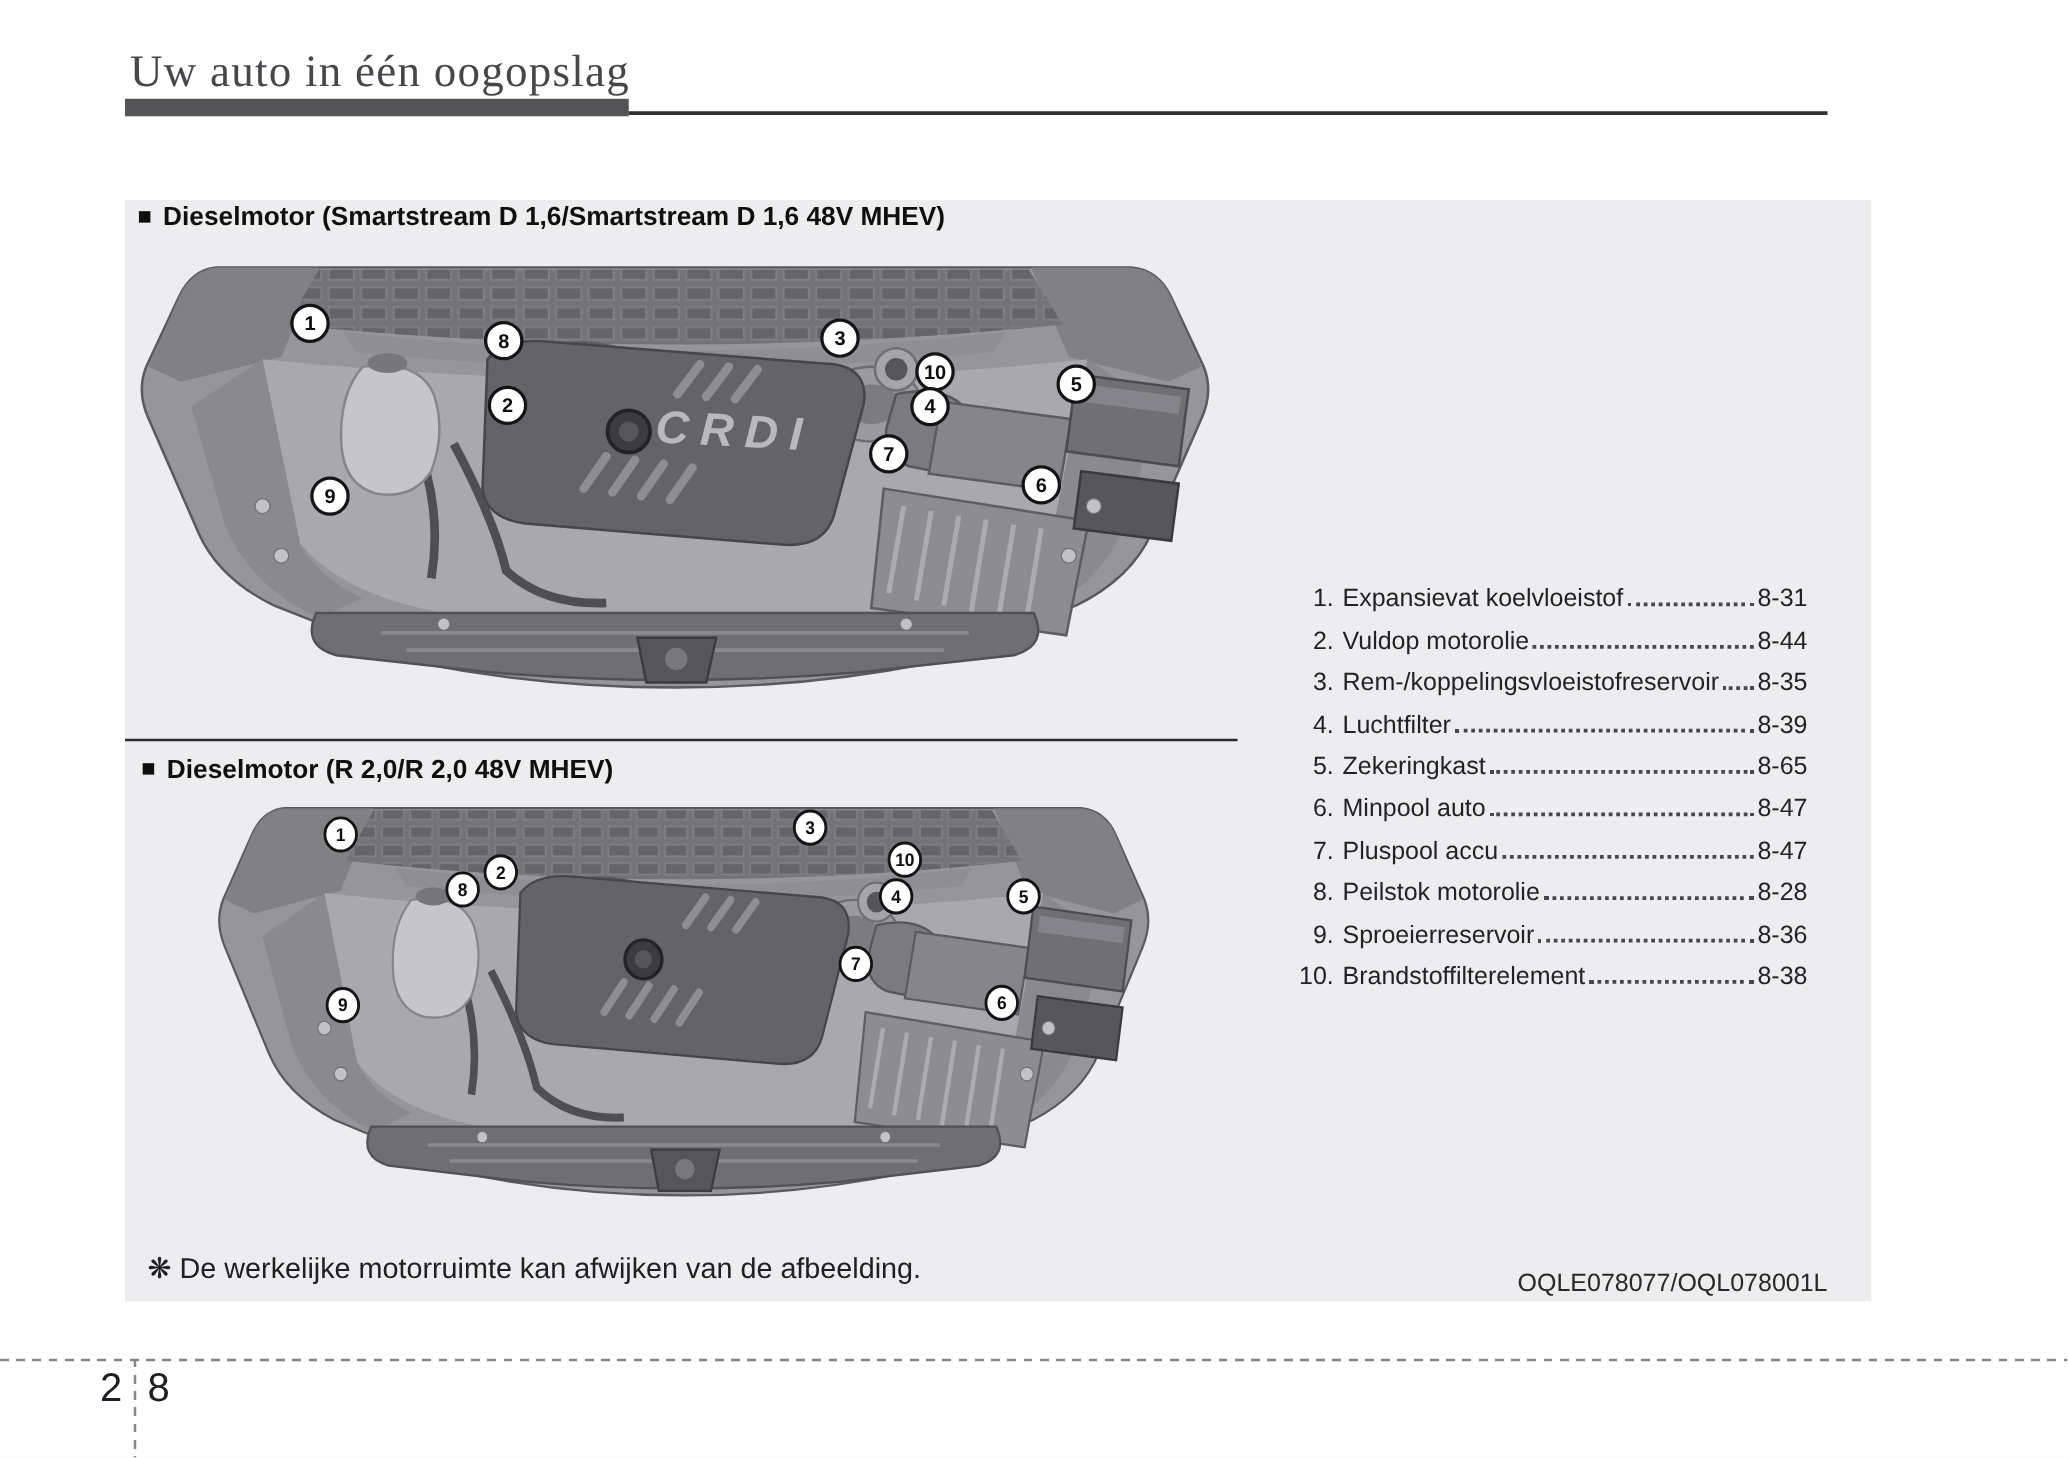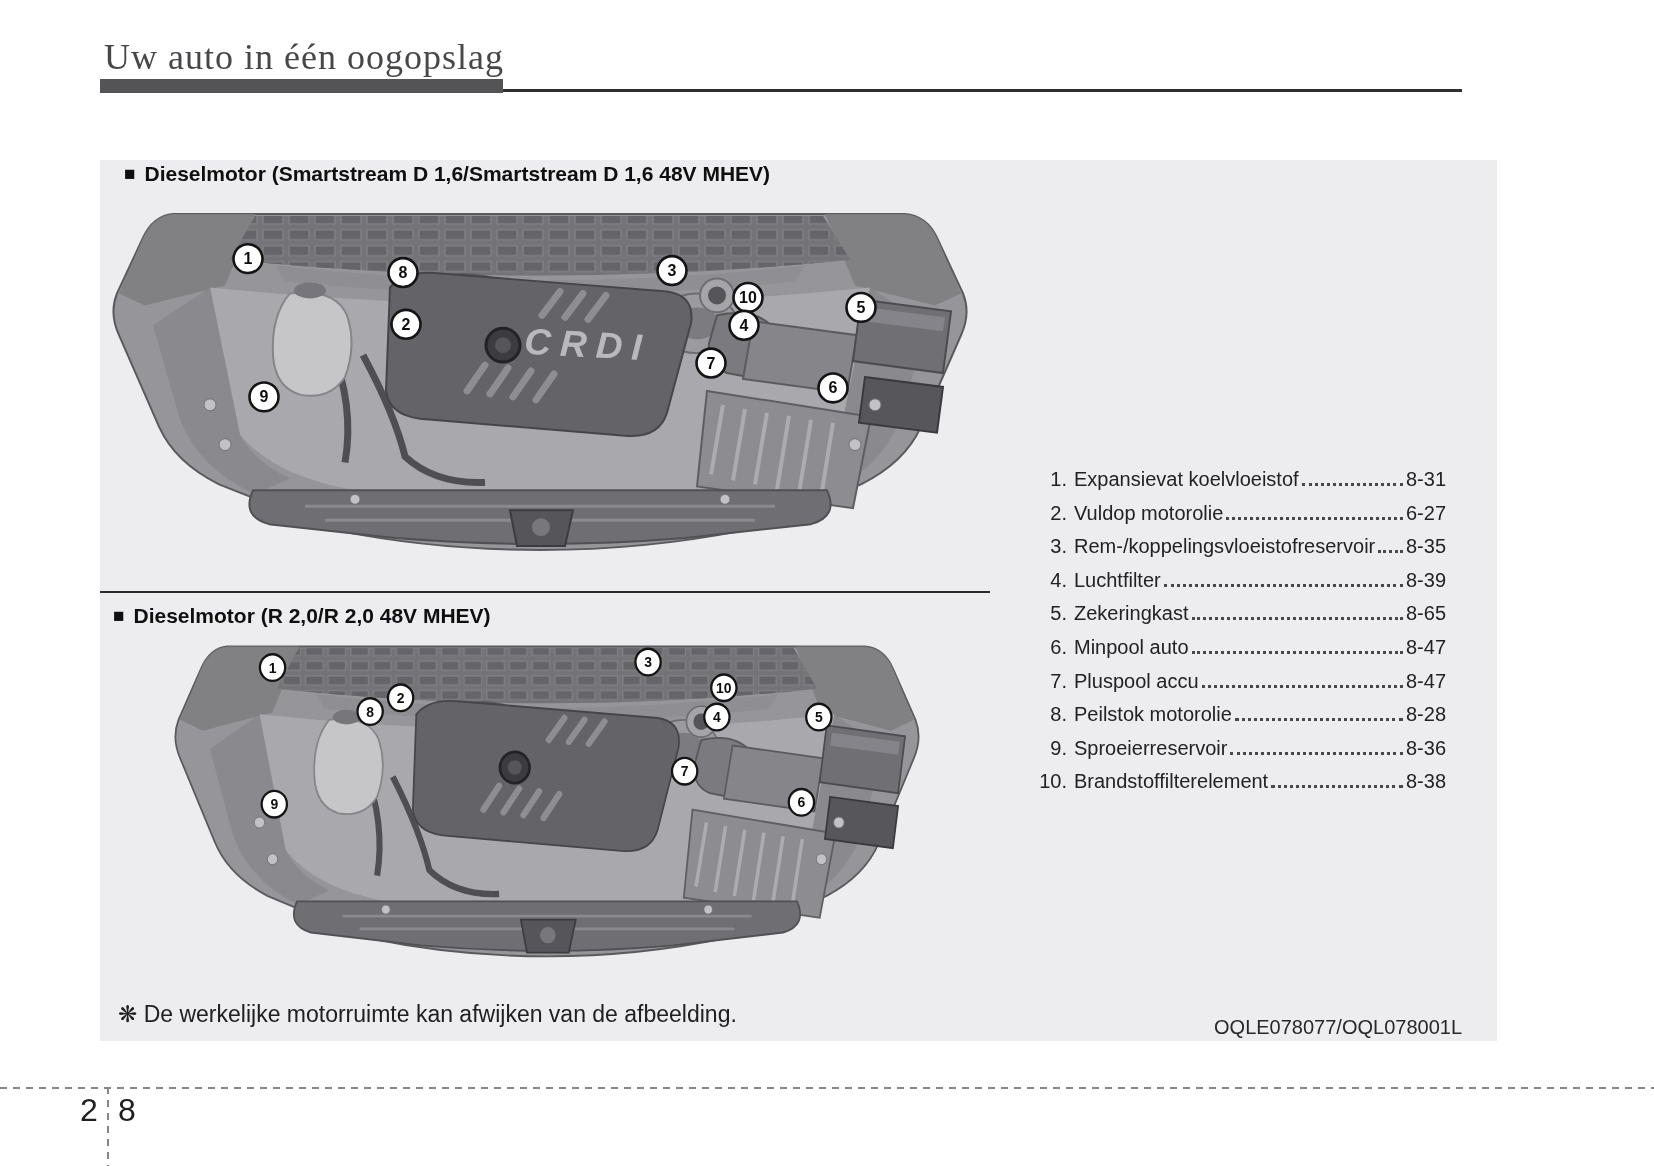"■ Dieselmotor (Smartstream D" .t1 { left: 124px -> 110px }
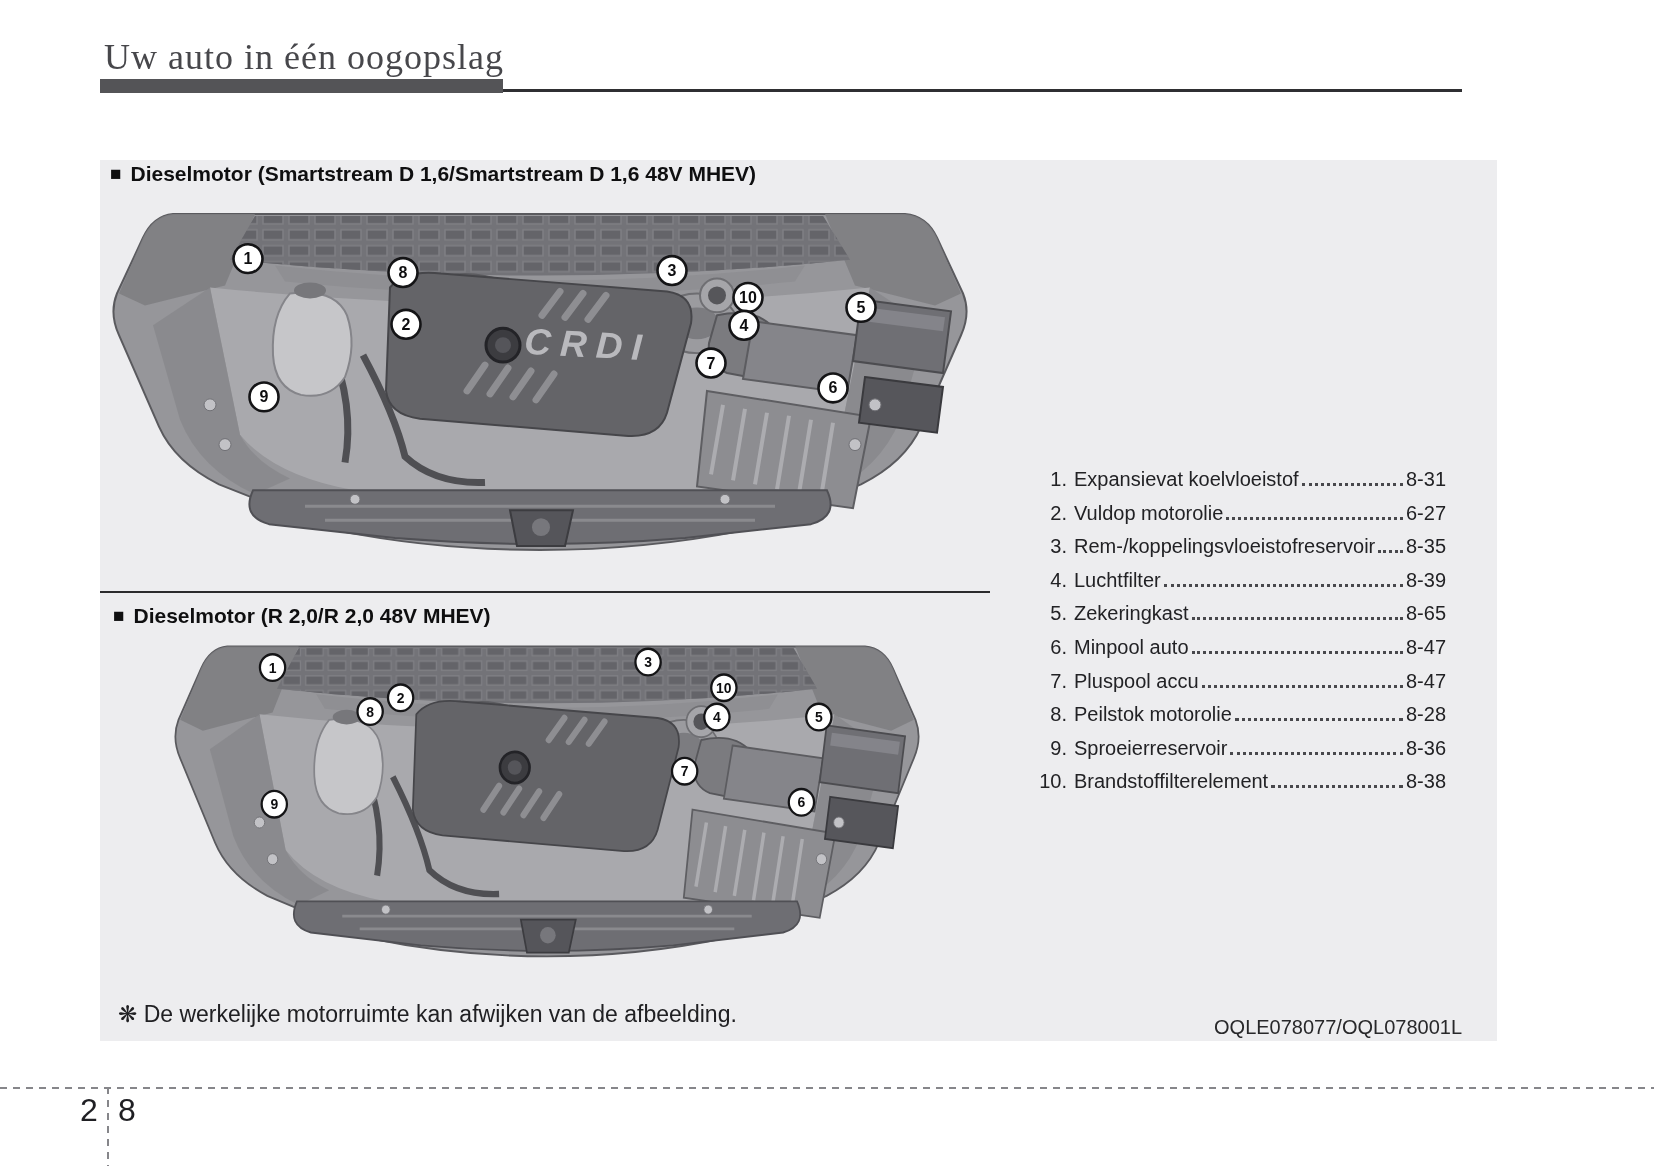"6-27" span.li-page { text: 6-27 -> 8-44 }
